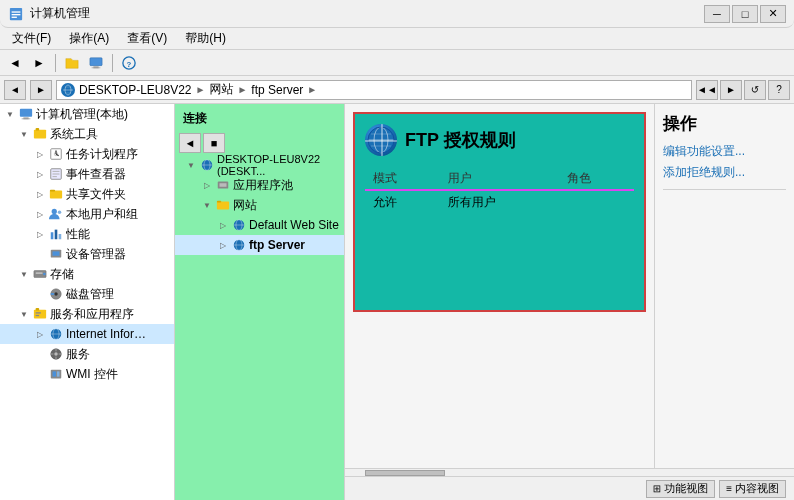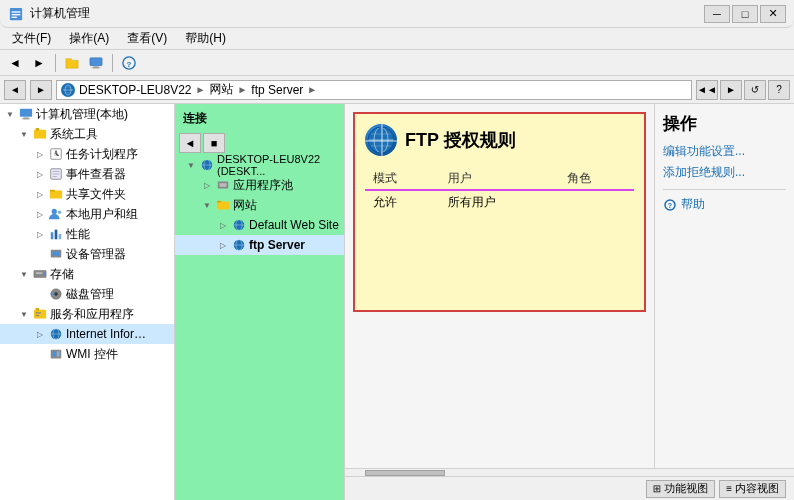"FTP 授权规则" .ftp-rules-card { background: #fef9c3 -> #14b8a6 }
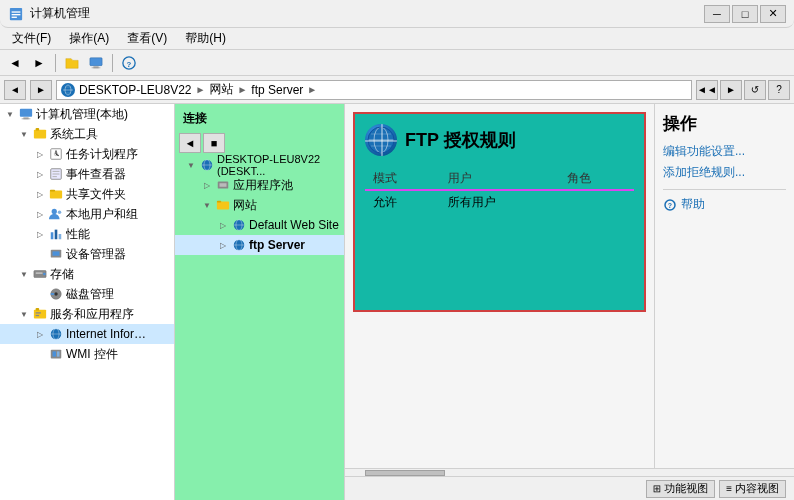"帮助" div.action-section-header { html: <div> <div> <svg> <circle></circle> <text>?</text> </svg> </div> <a>帮助</a> </div> -> none }
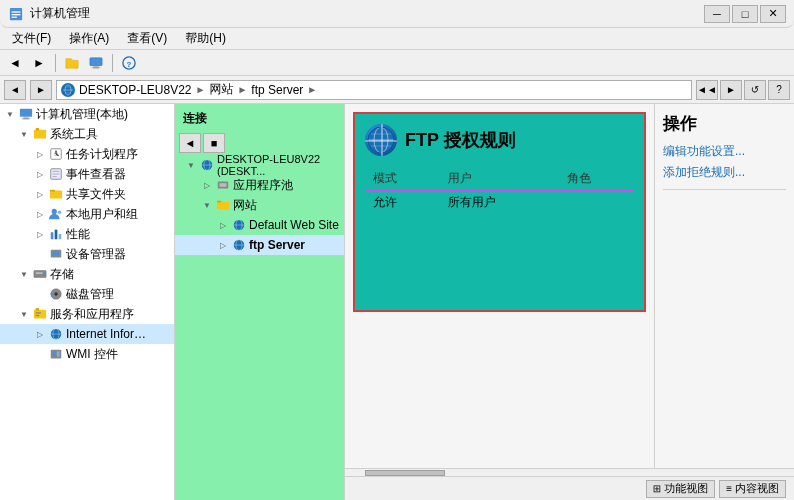"服务" div.tree-item { html: none -> <div> <div></div> <div> <svg> <circle></circle> <circle></circle> <rect></rect> <rect></rect> <rect></rect> <rect></rect> </svg> </div> <span>服务</span> </div> }
